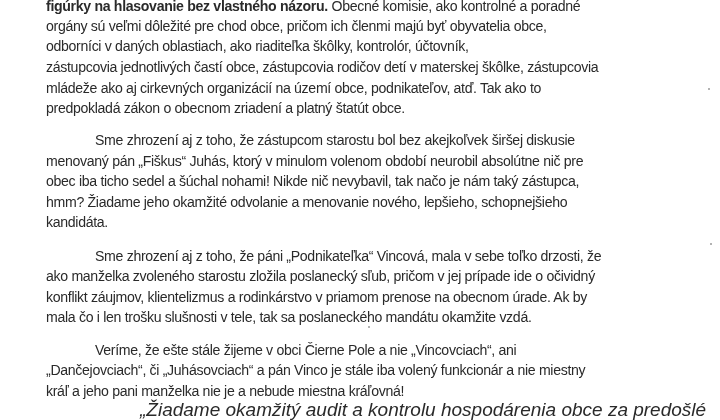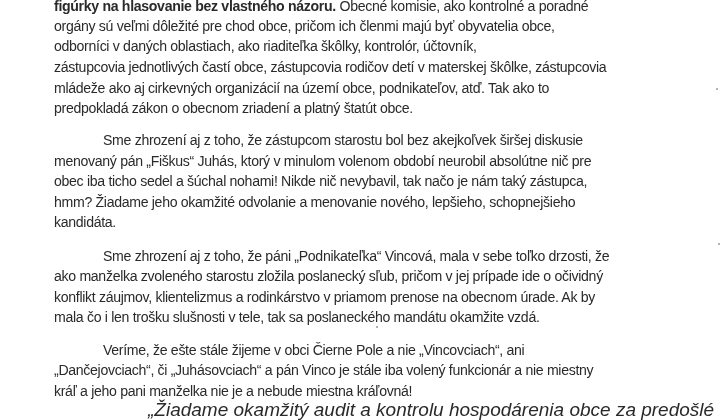"figúrky na hlasovanie bez vlastného" .page { left: 16px -> 8px }
